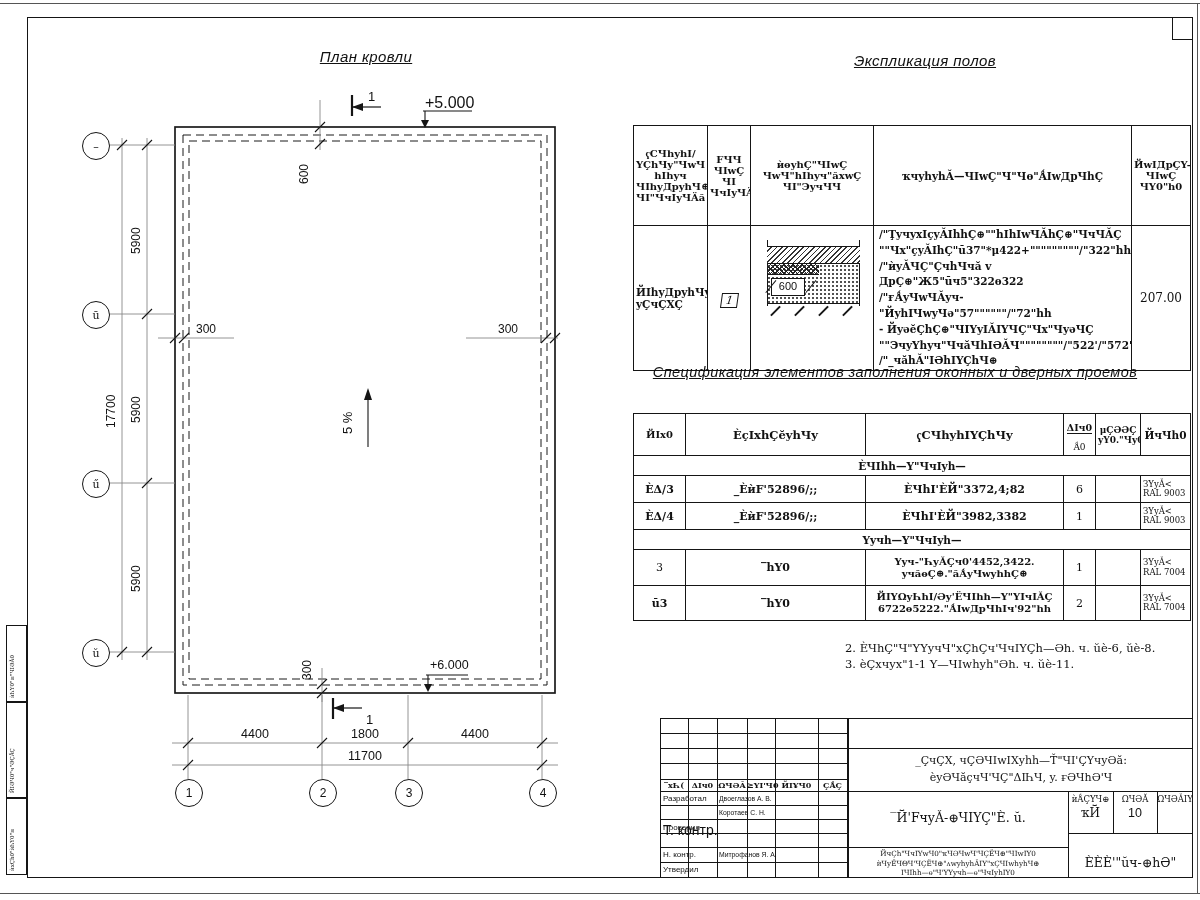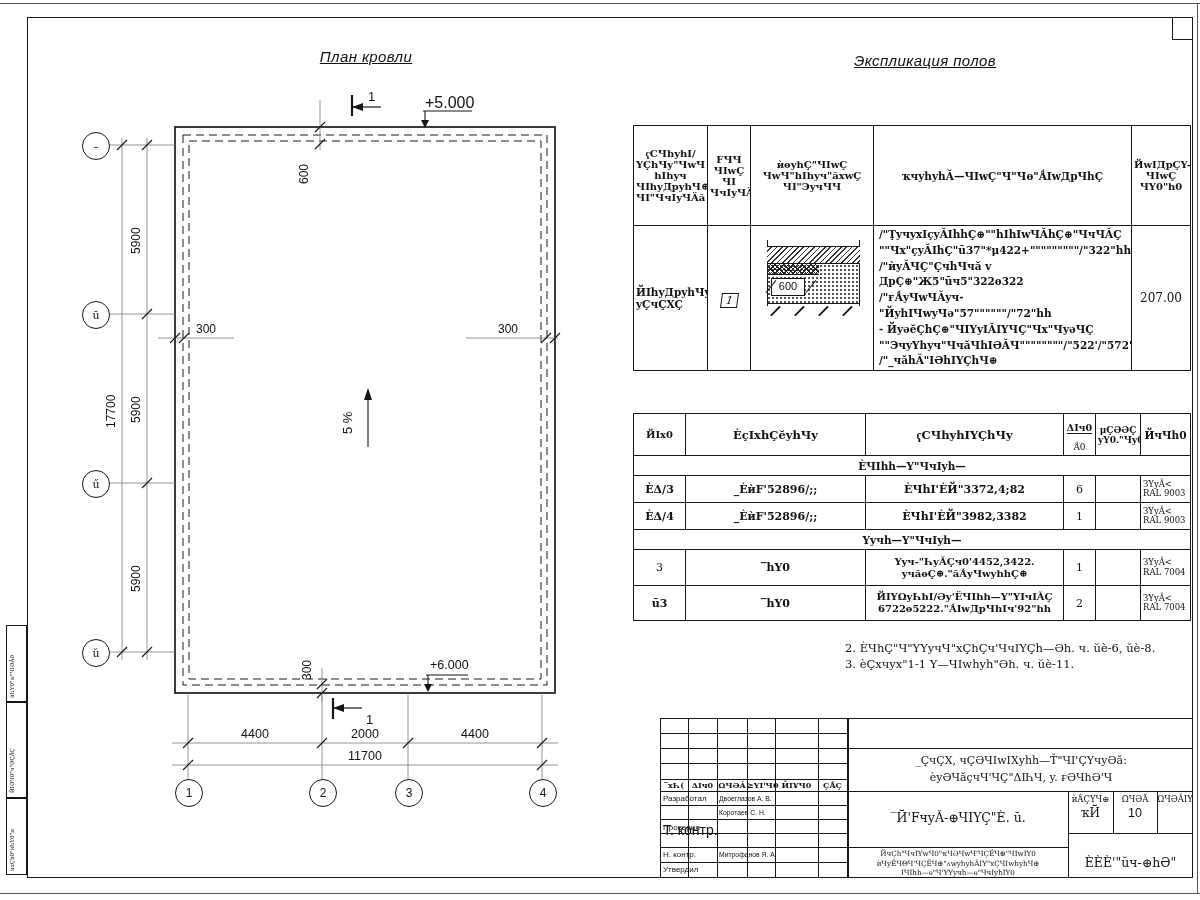"Спецификация элементов заполнения" div.t { html: none -> <div>Спецификация элементов заполнения оконных и дверных проемов</div> }
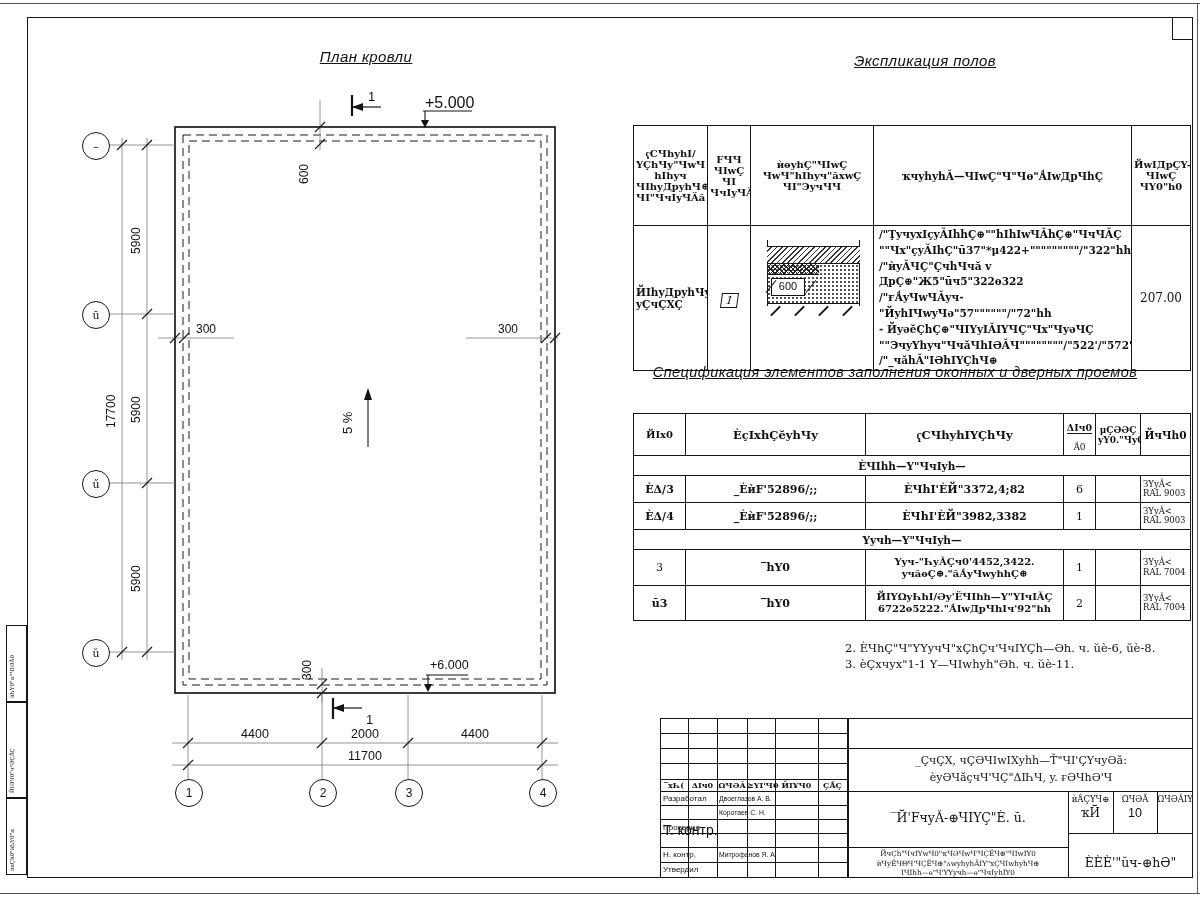"2000" div.t { text: 2000 -> 1800 }
